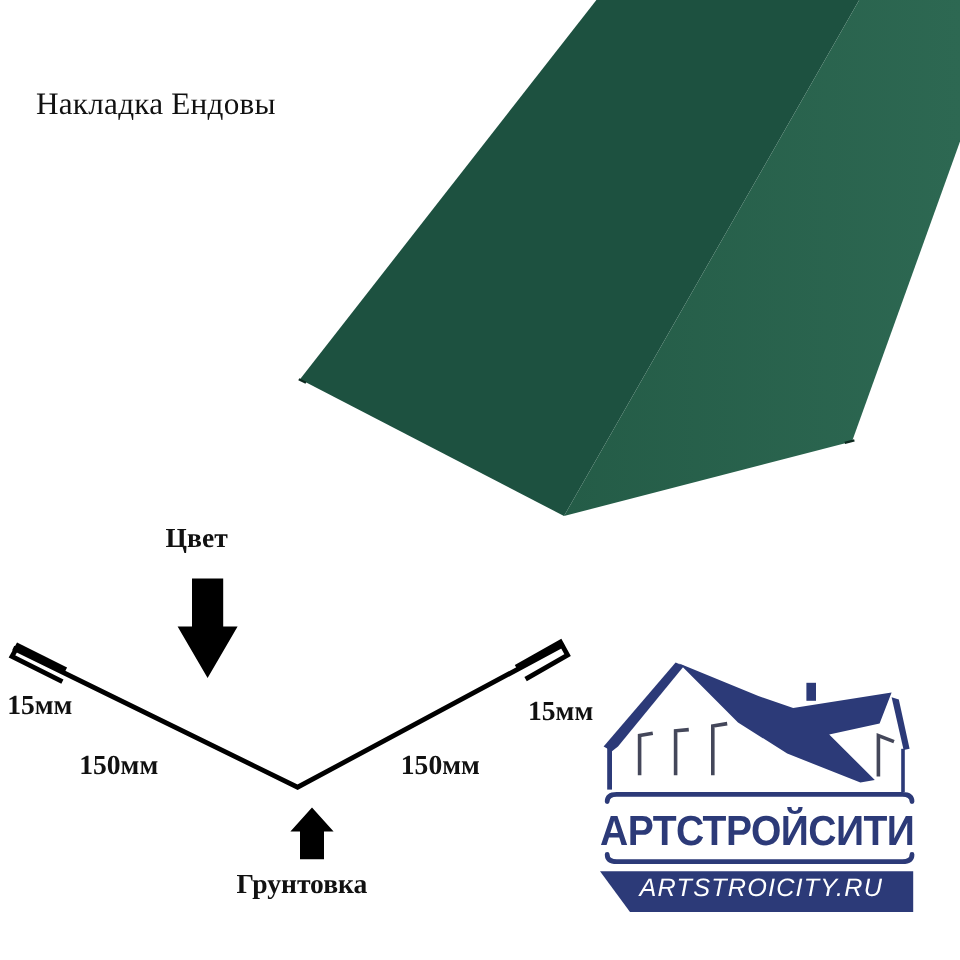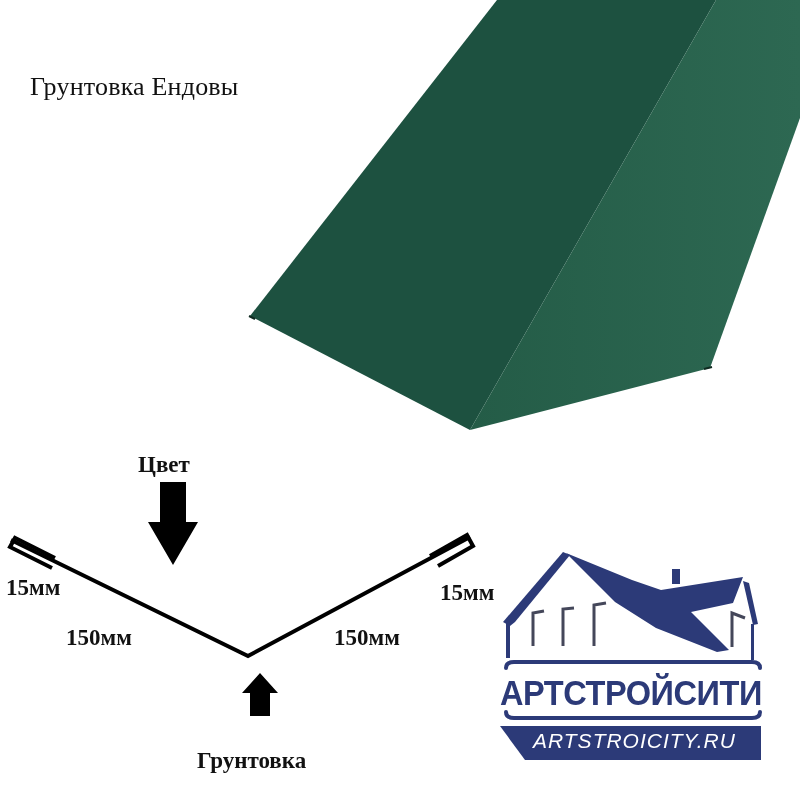"Грунтовка Ендовы" div.serif { text: Грунтовка -> Накладка }
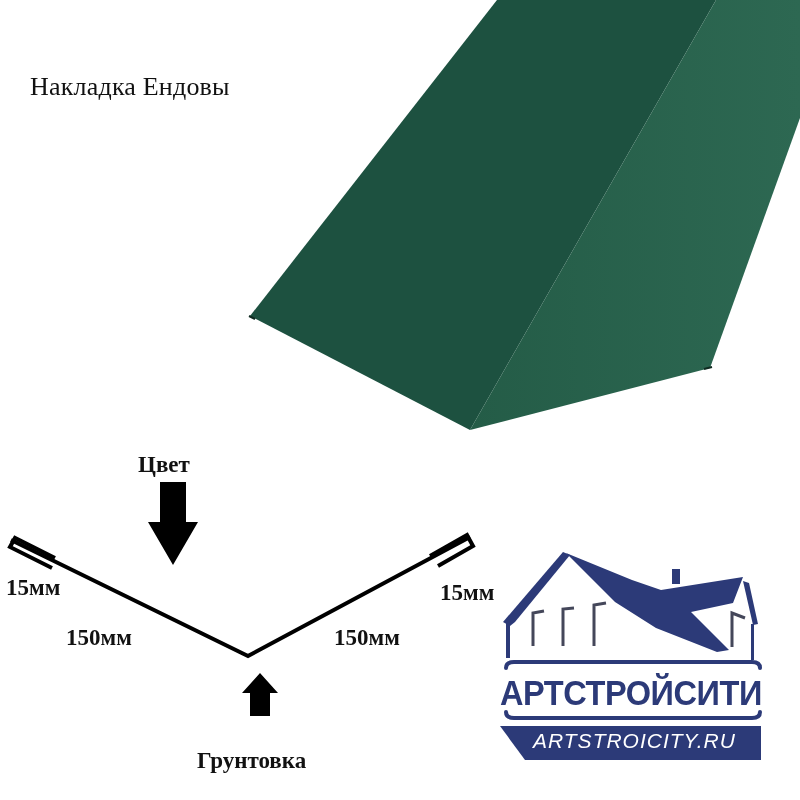"Цвет" div.serif { top: 452px -> 436px }
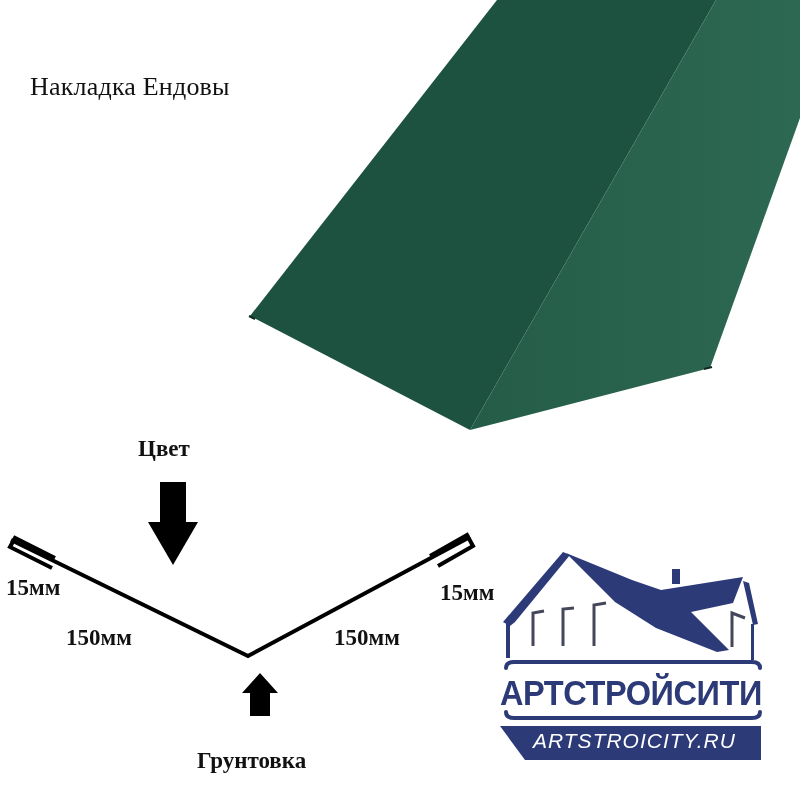"Грунтовка" div.serif { top: 748px -> 724px }
